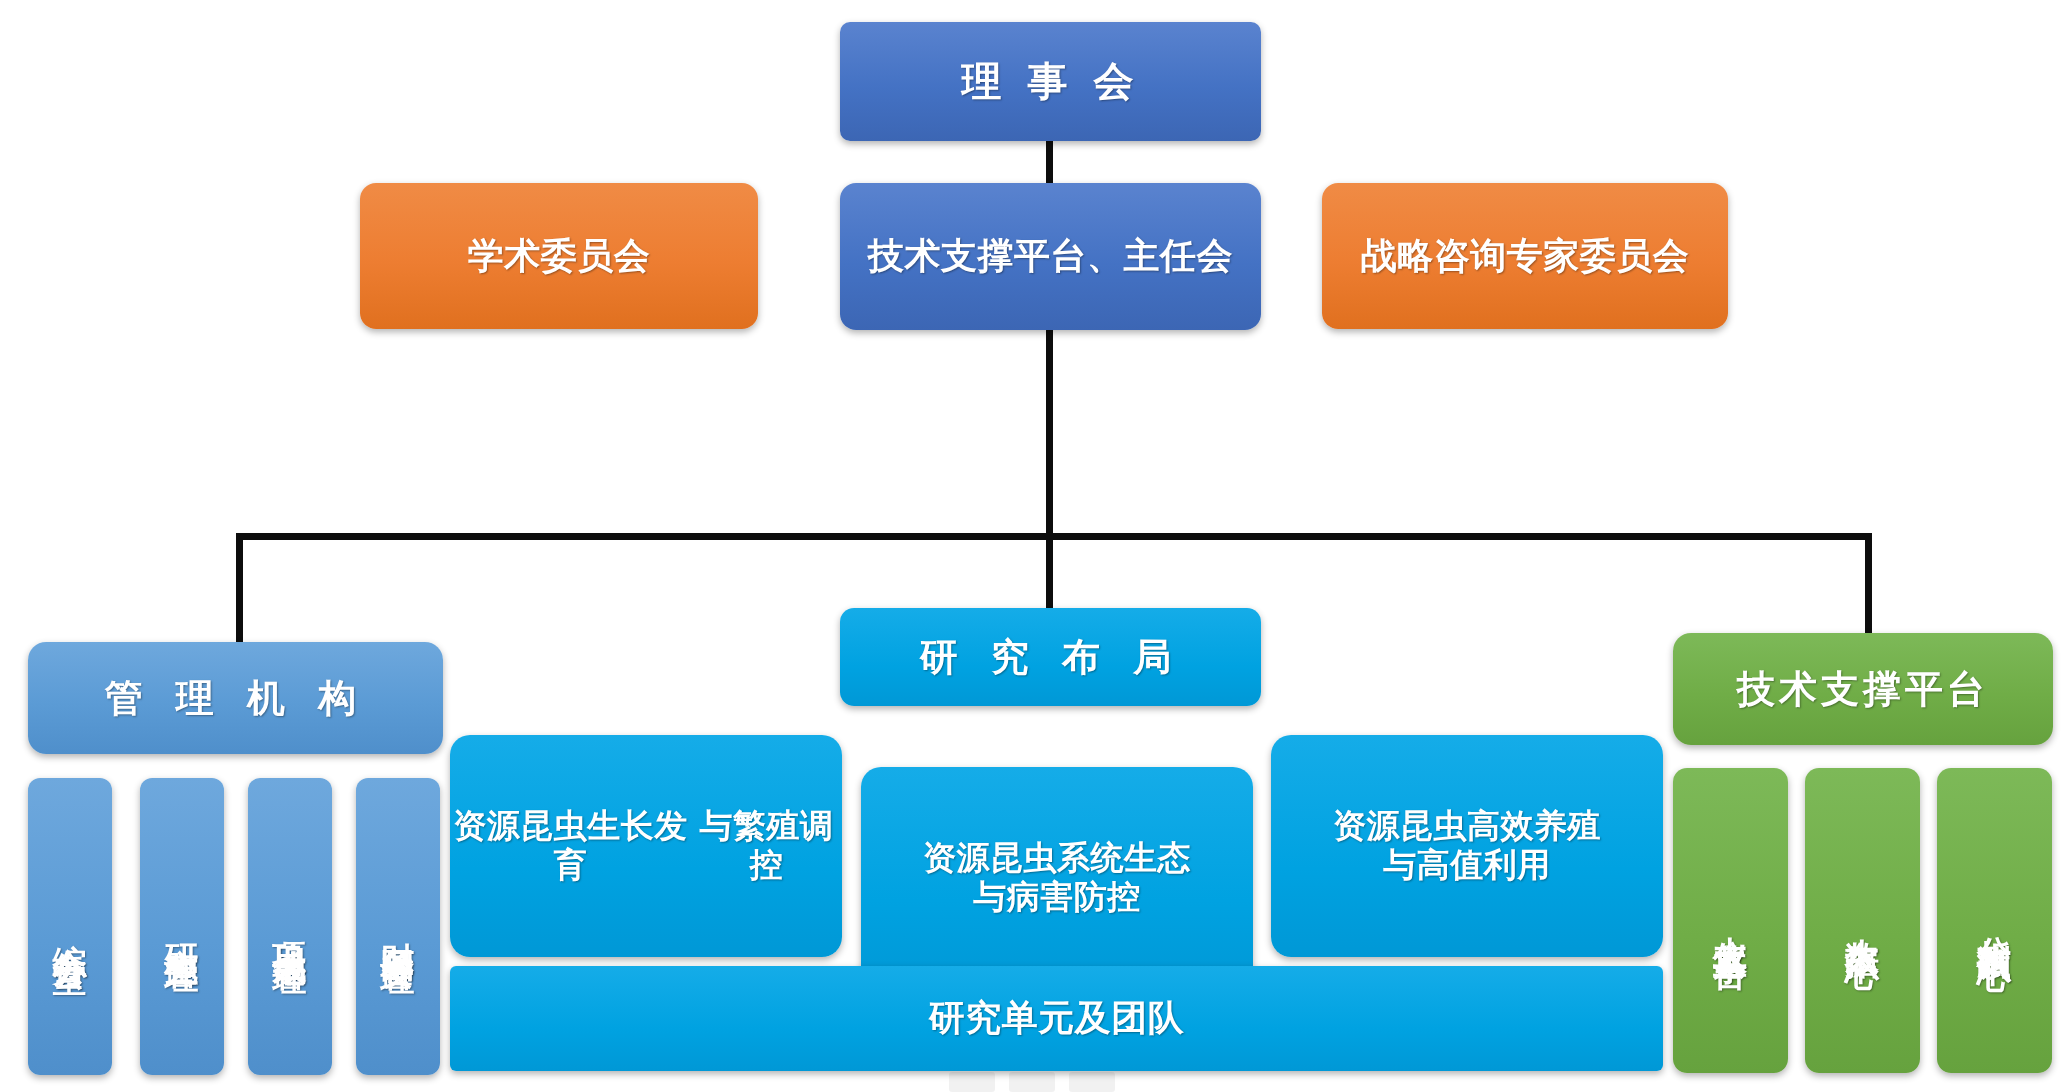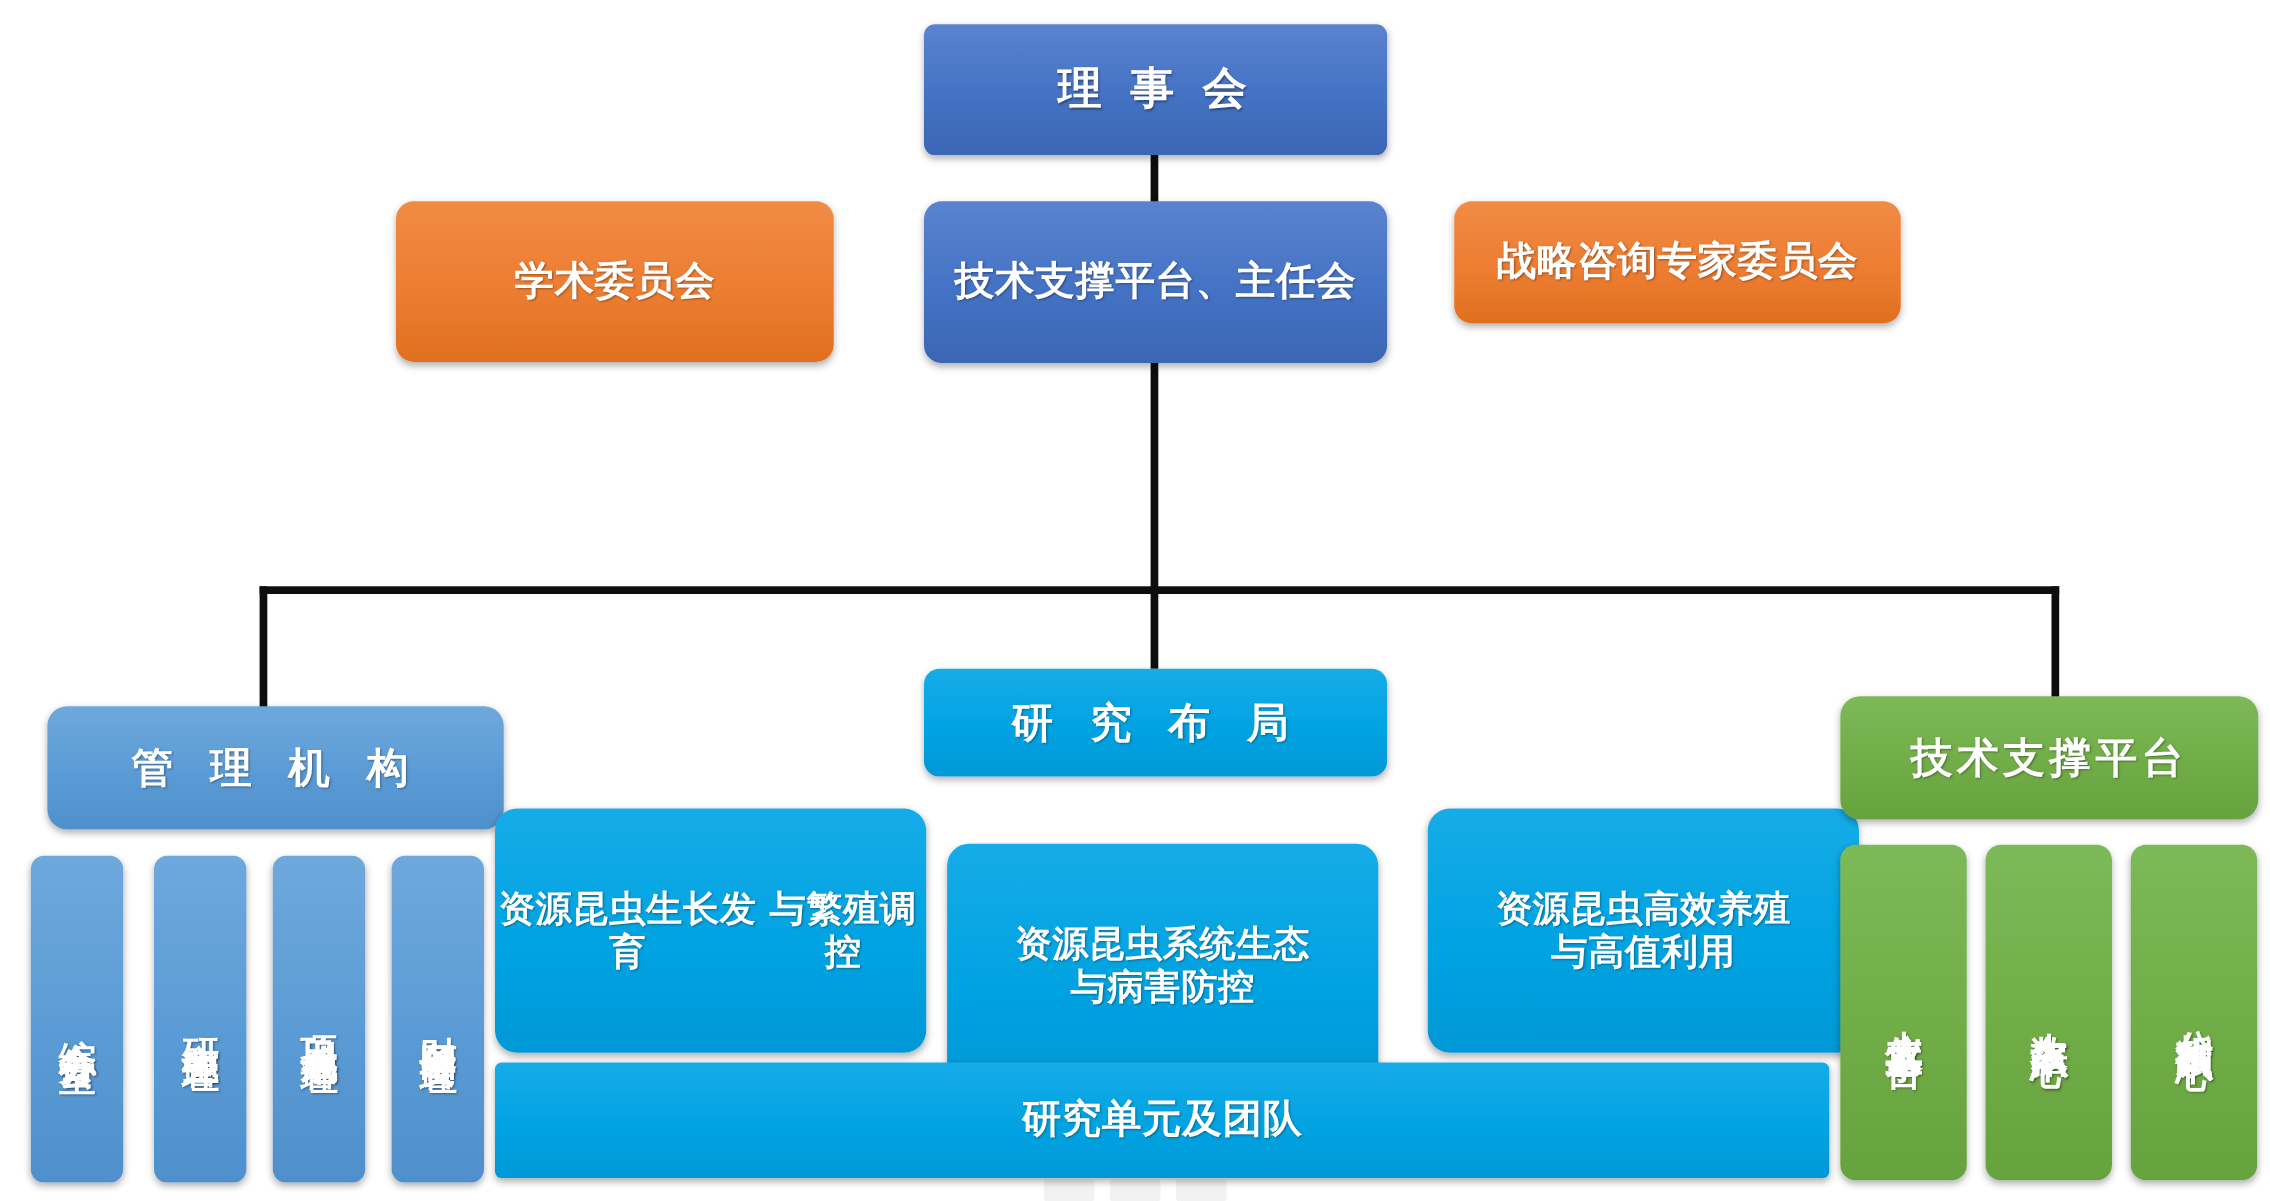"战略咨询专家委员会" div.node { height: 111px -> 146px }
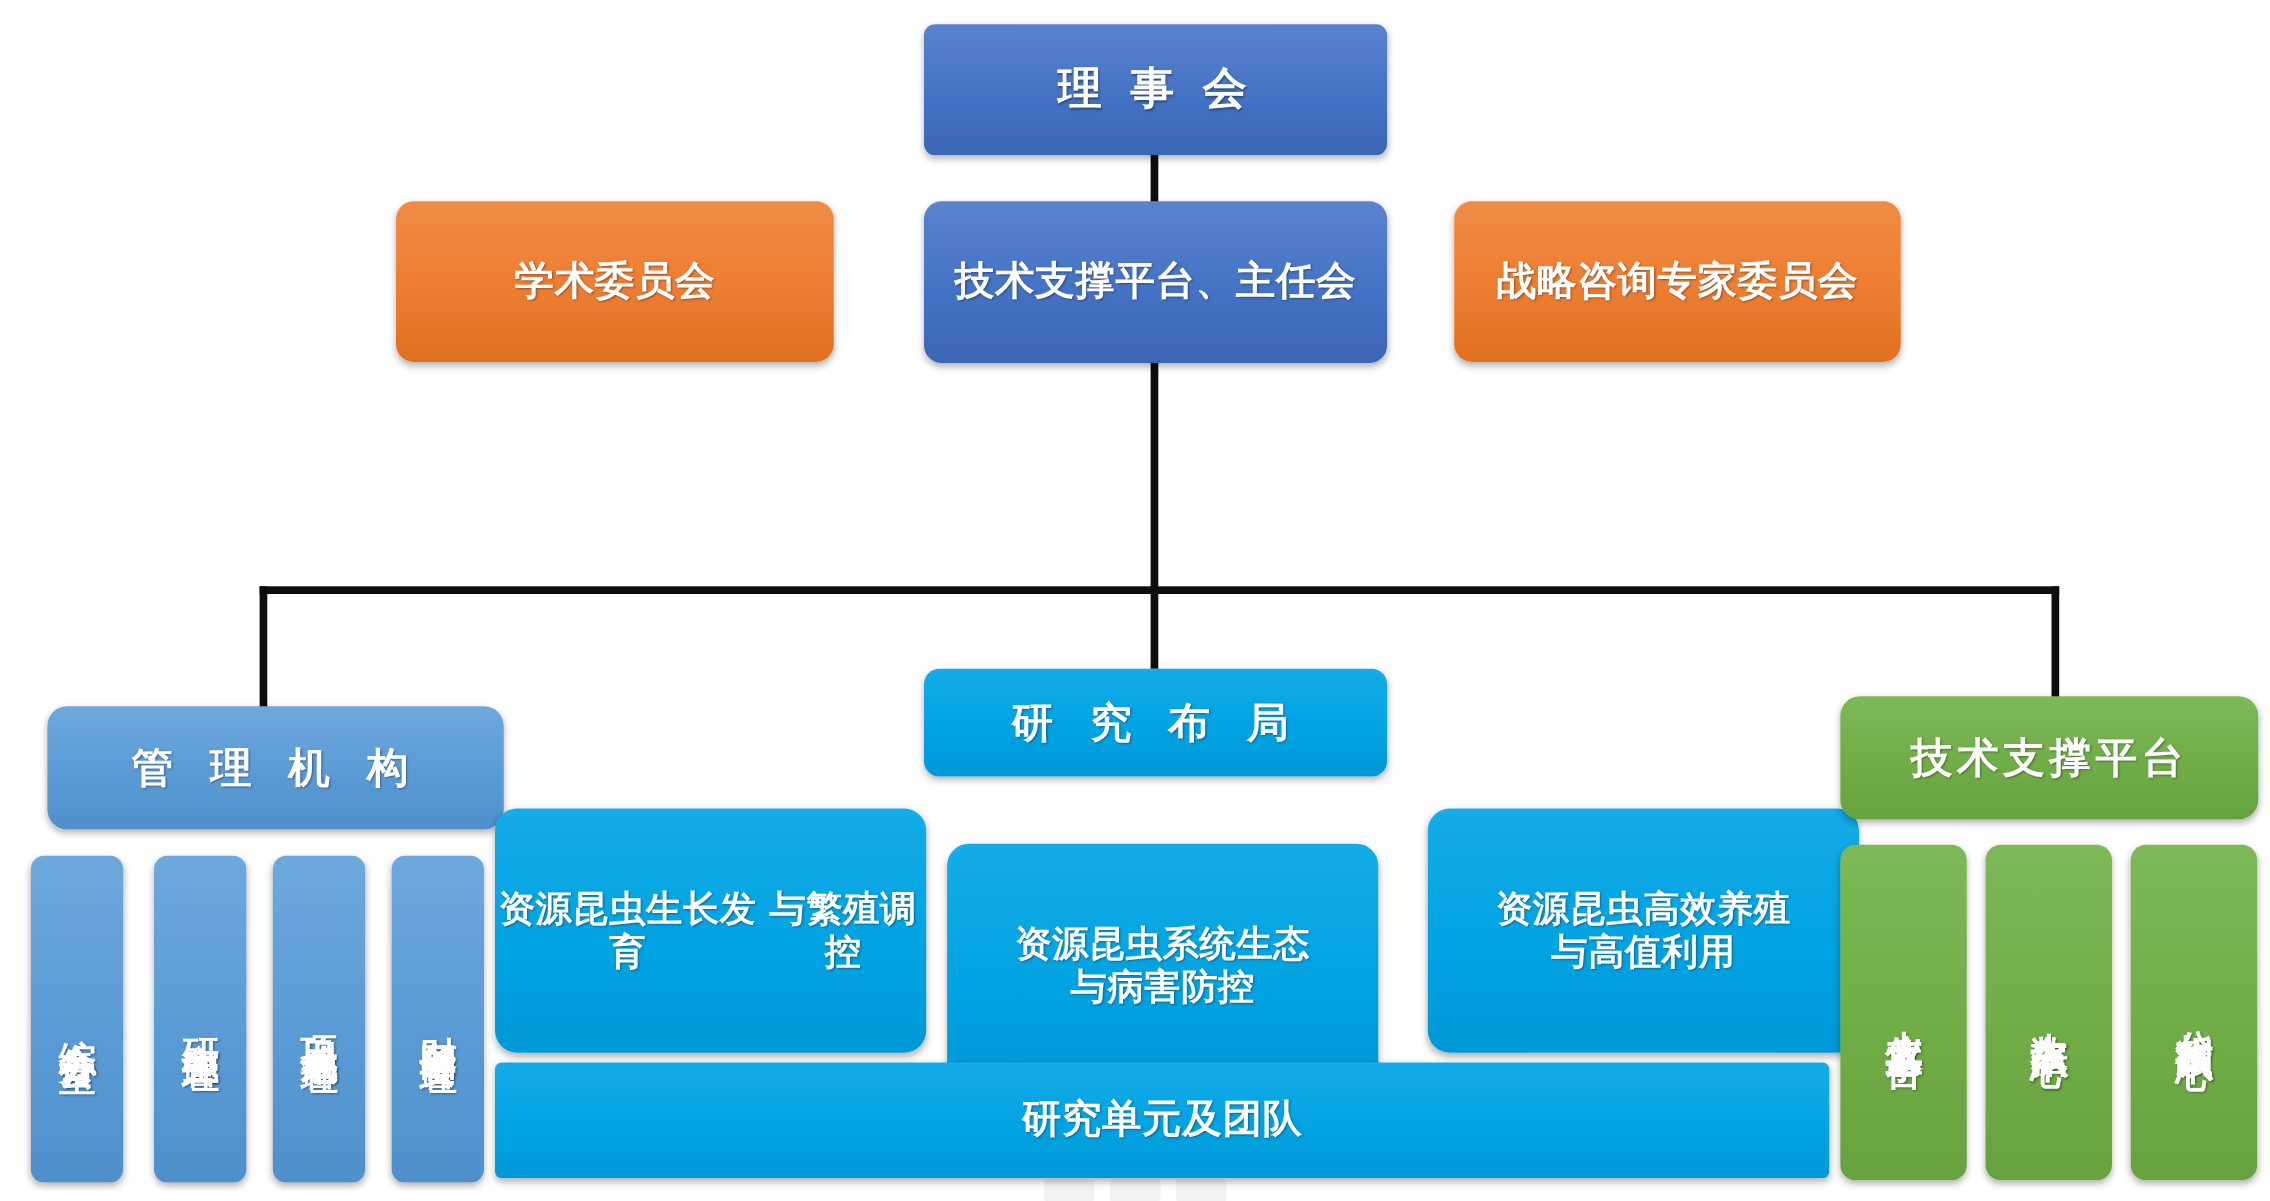"管 理 机 构" div.node { margin-left: 15px -> none }
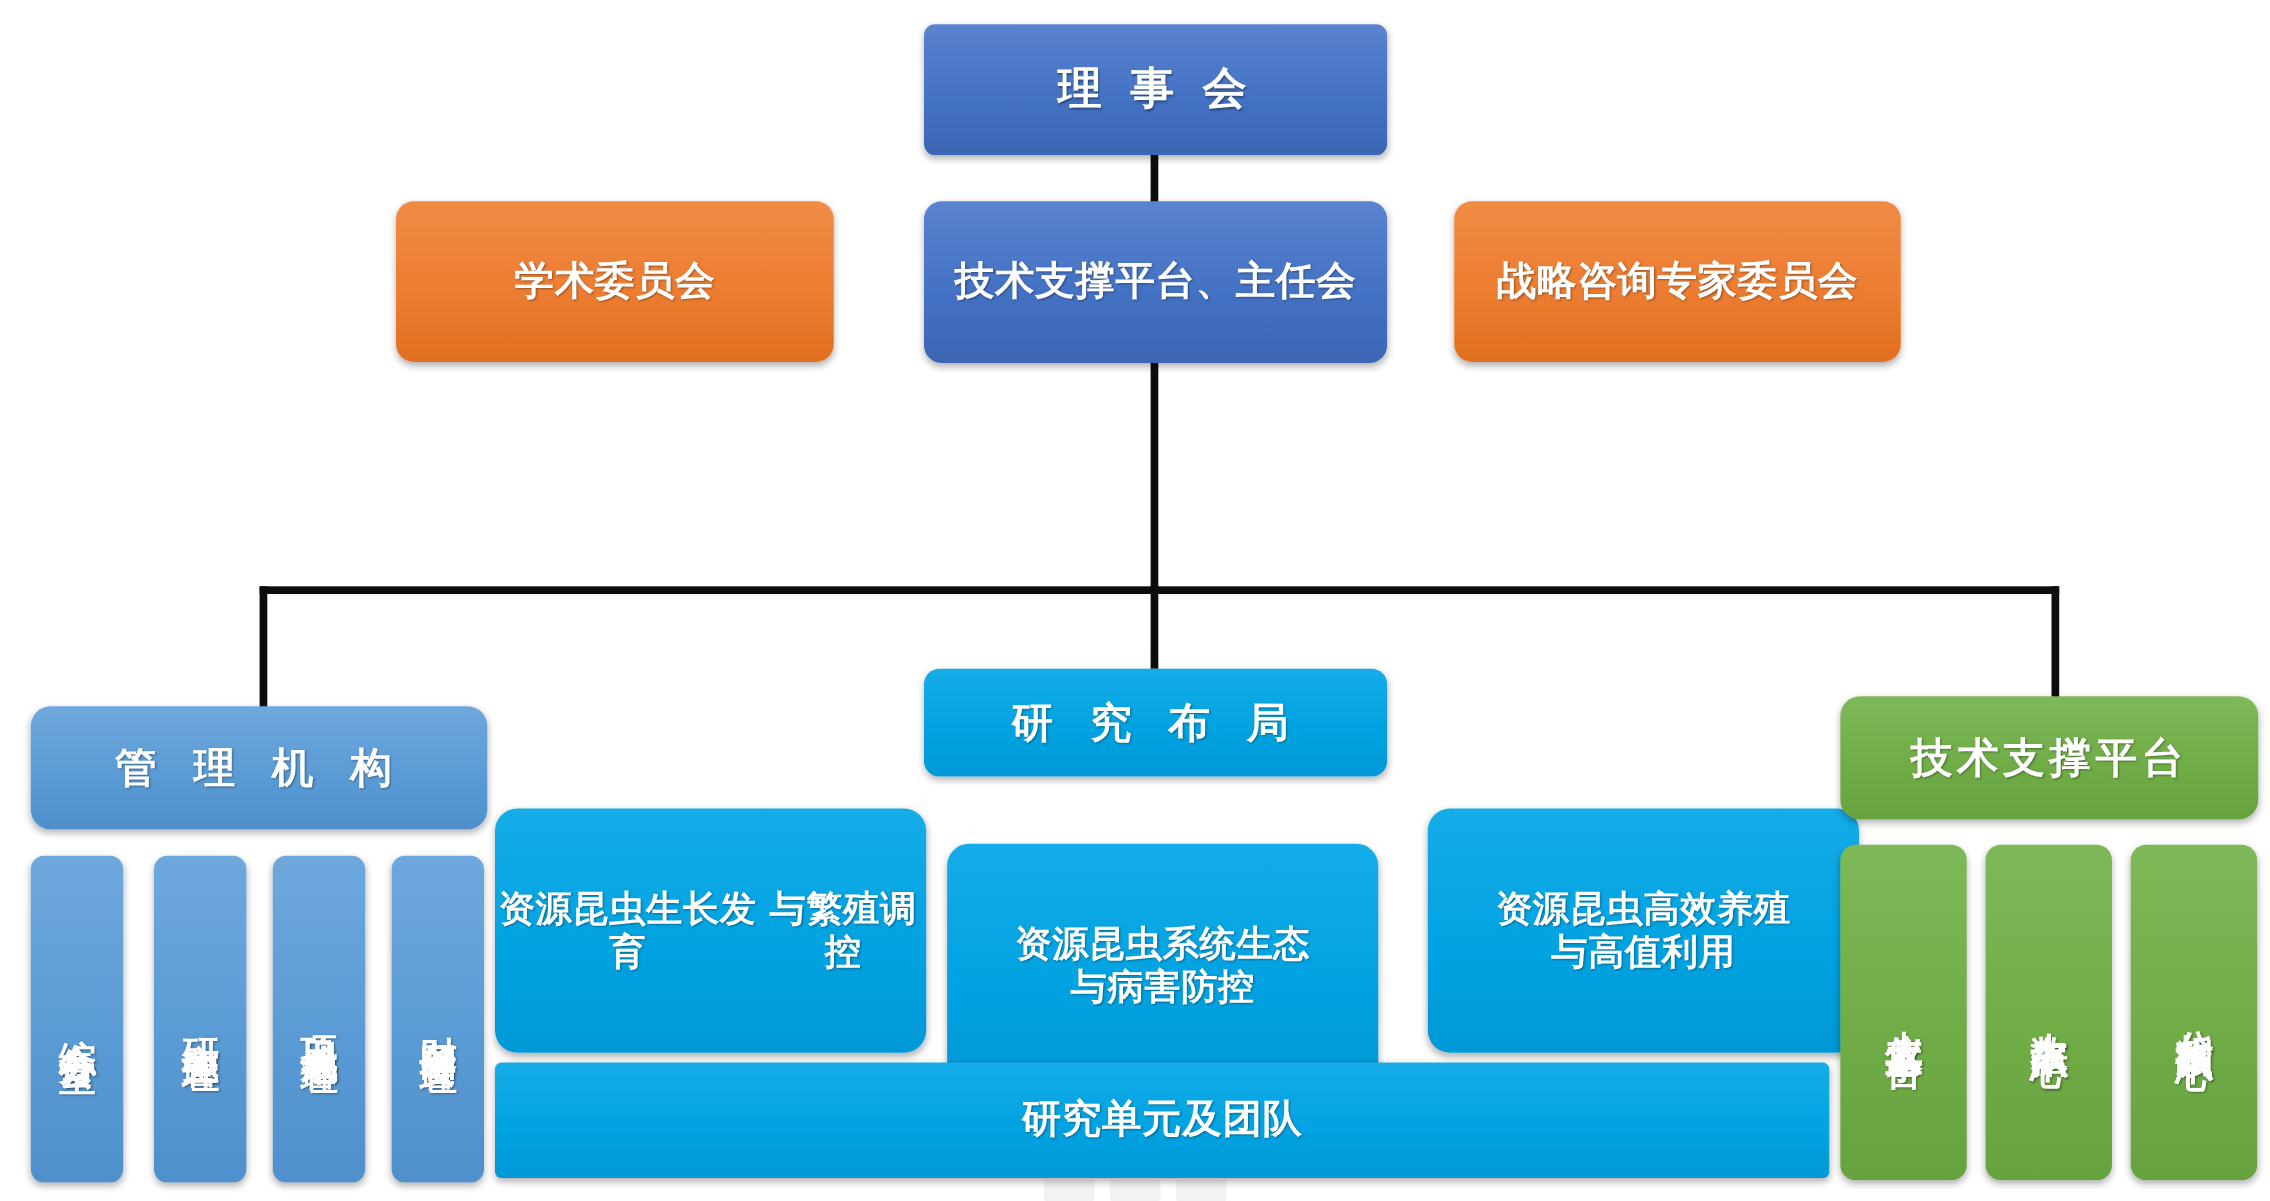"资源昆虫高效养殖" div.node { left: 1298px -> 1271px }
